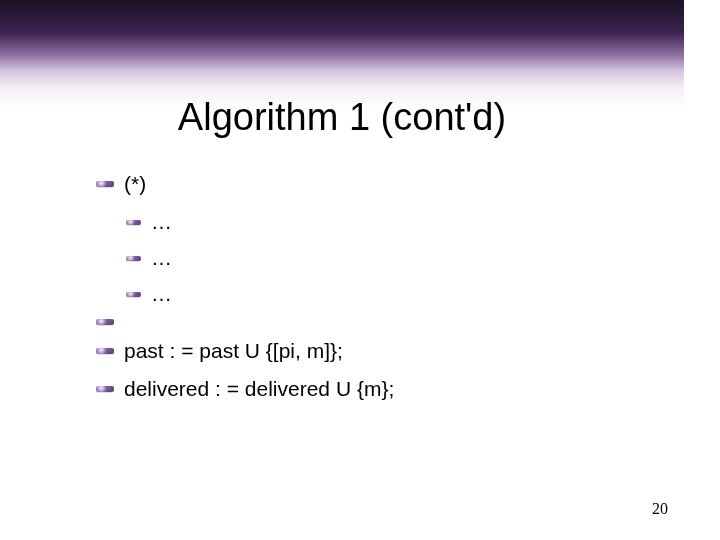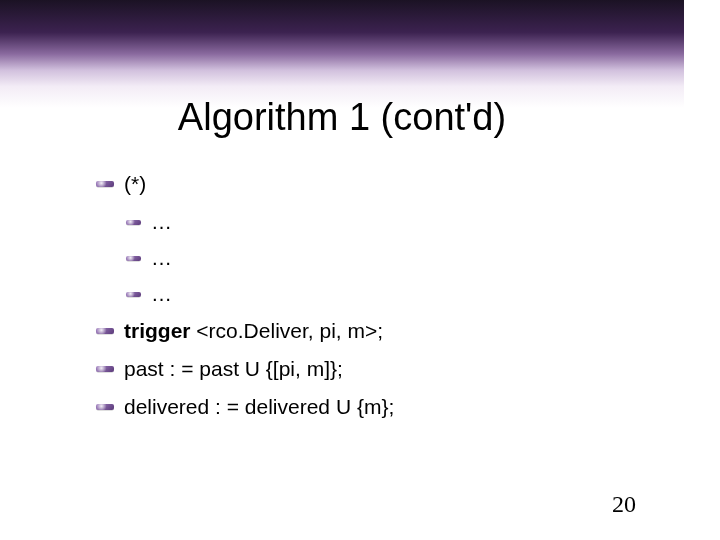"trigger <rco.Deliver, pi, m>;" span.txt { html: <span><span>trigger</span><span> &lt;rco.Deliver, pi, m&gt;;</span></span> -> none }
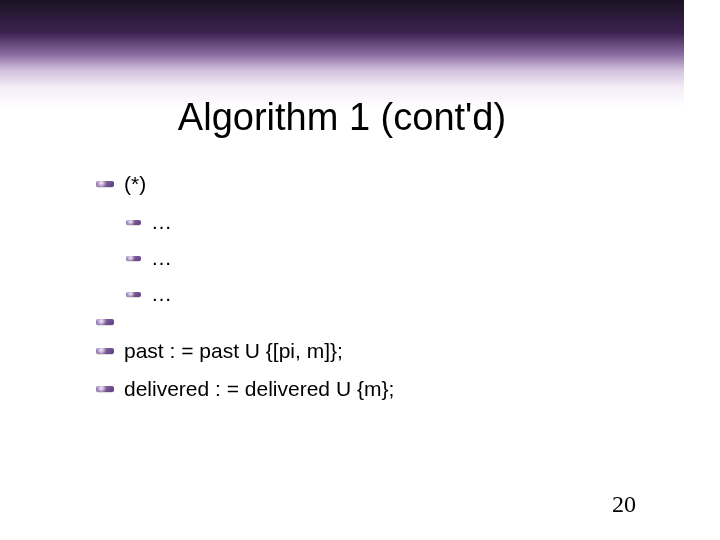"20" .pagenum { font-size: 24px -> 16px; right: 48px -> 16px }
